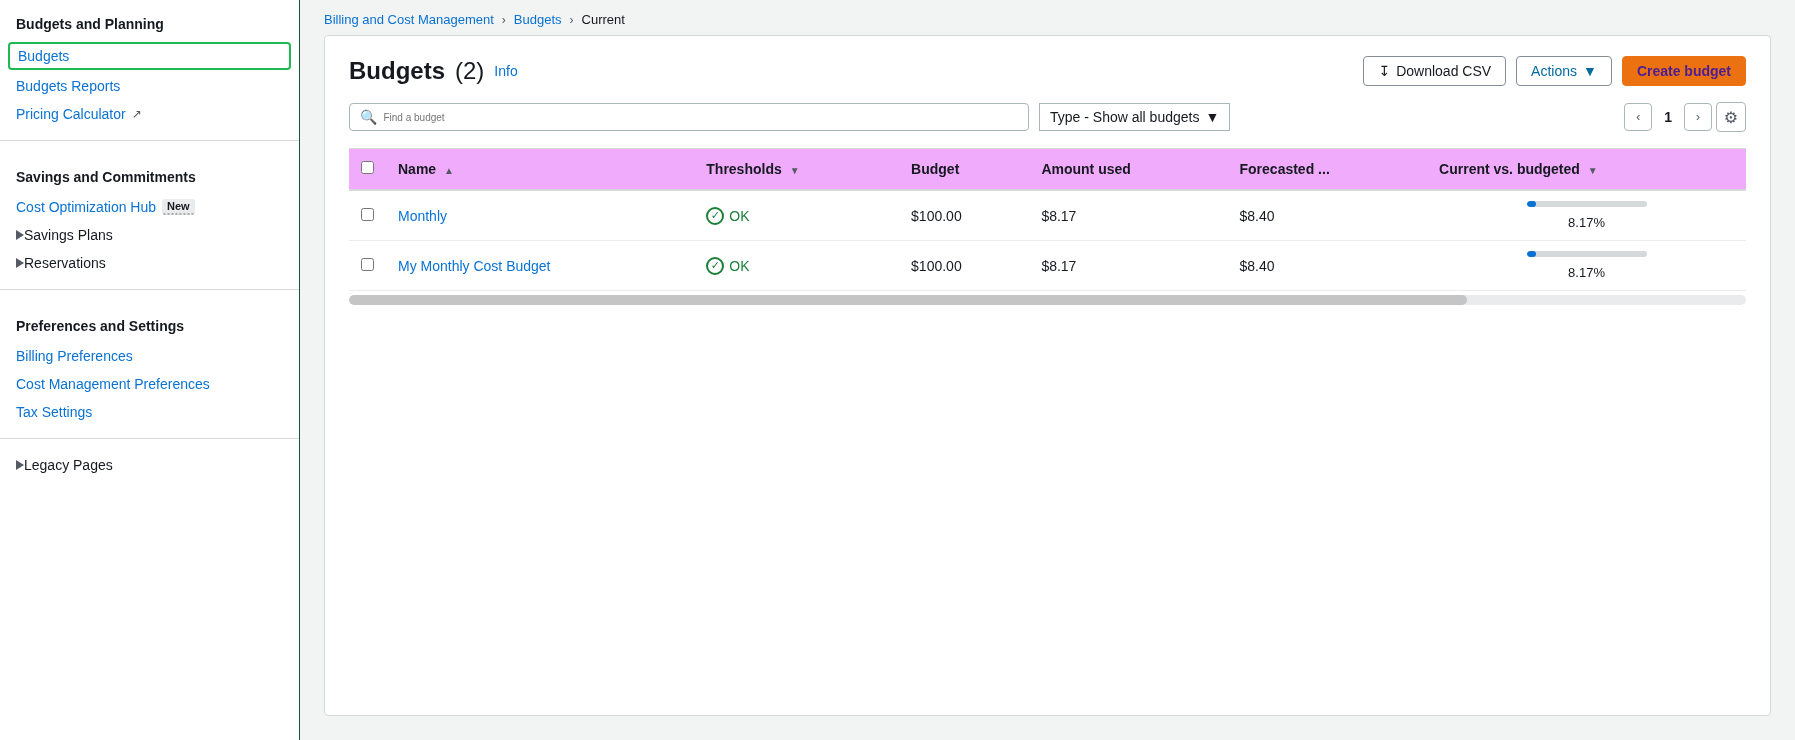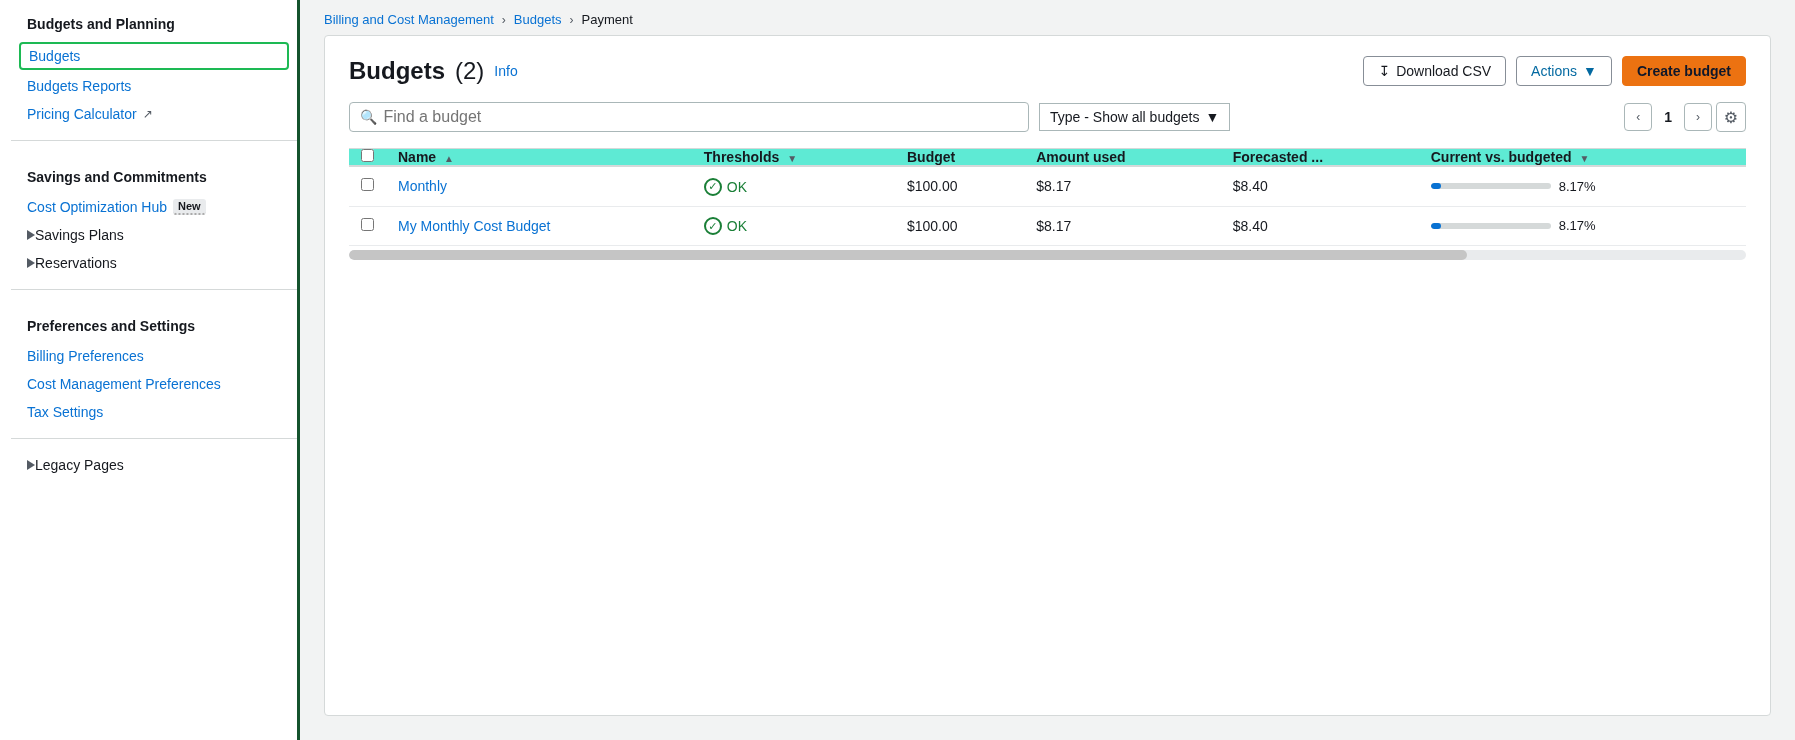"Budgets and Planning" .sidebar { border-right: 3px solid #14532d -> 1px solid #14532d; padding-left: 11px -> none }
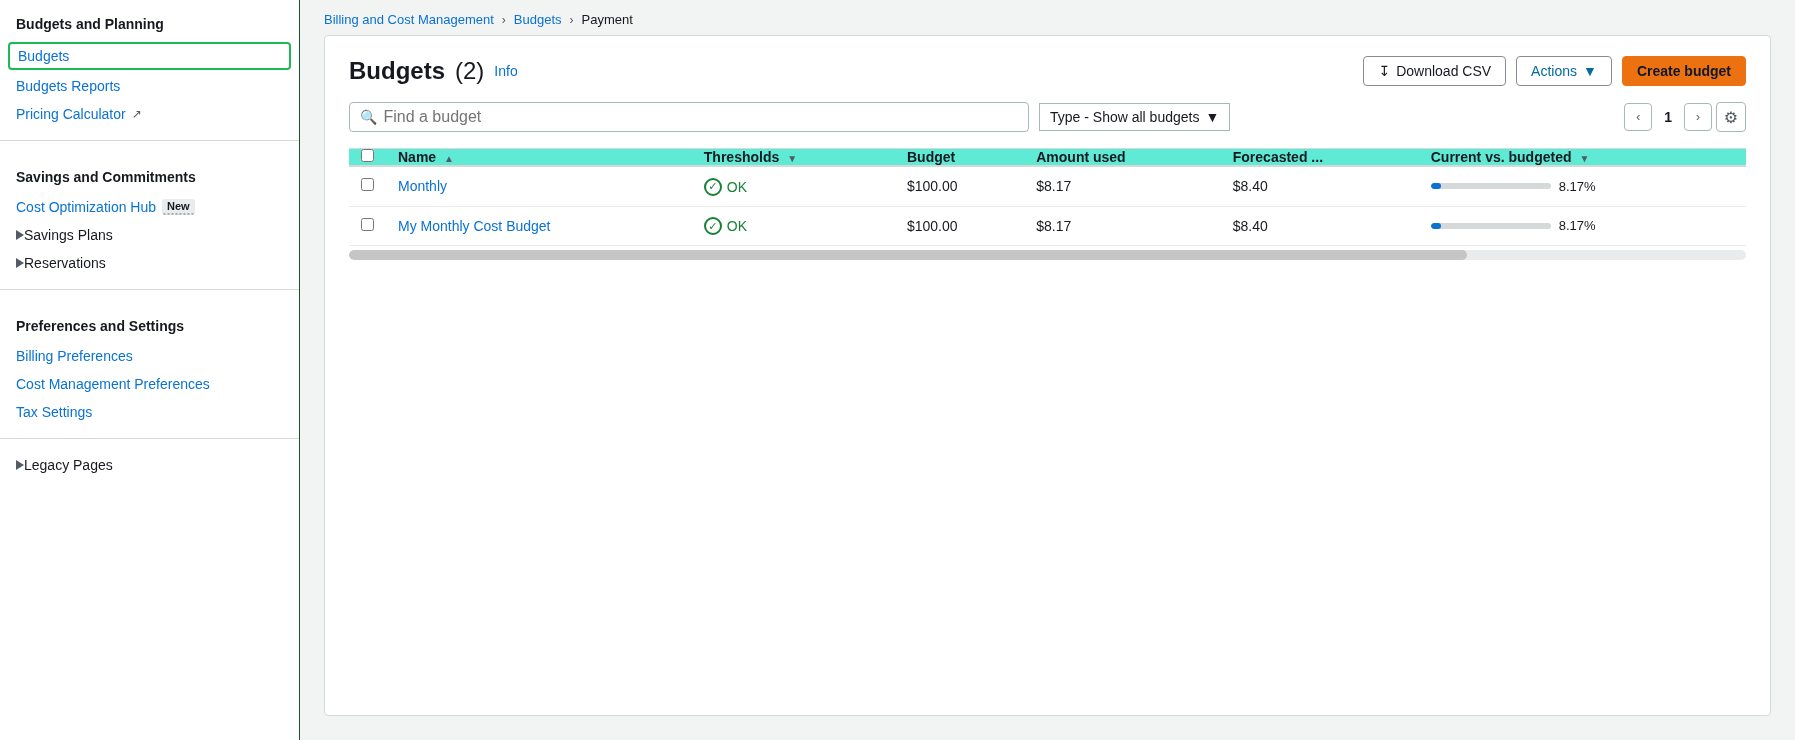"Payment" span.breadcrumb-current { text: Payment -> Current }
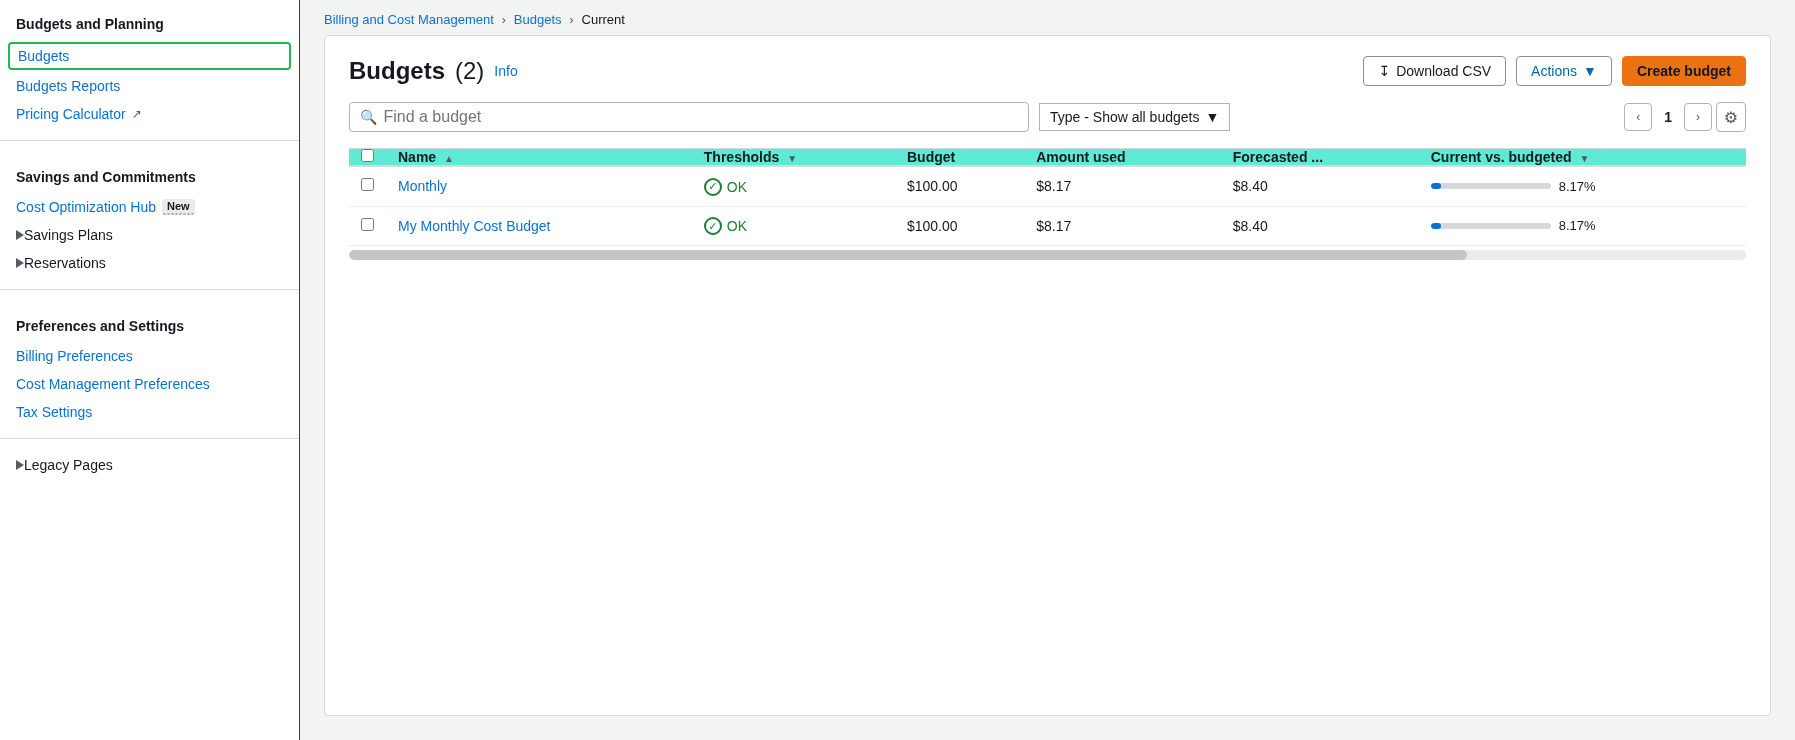"Create budget" .btn-primary { color: #0f172a -> #4c1d95 }
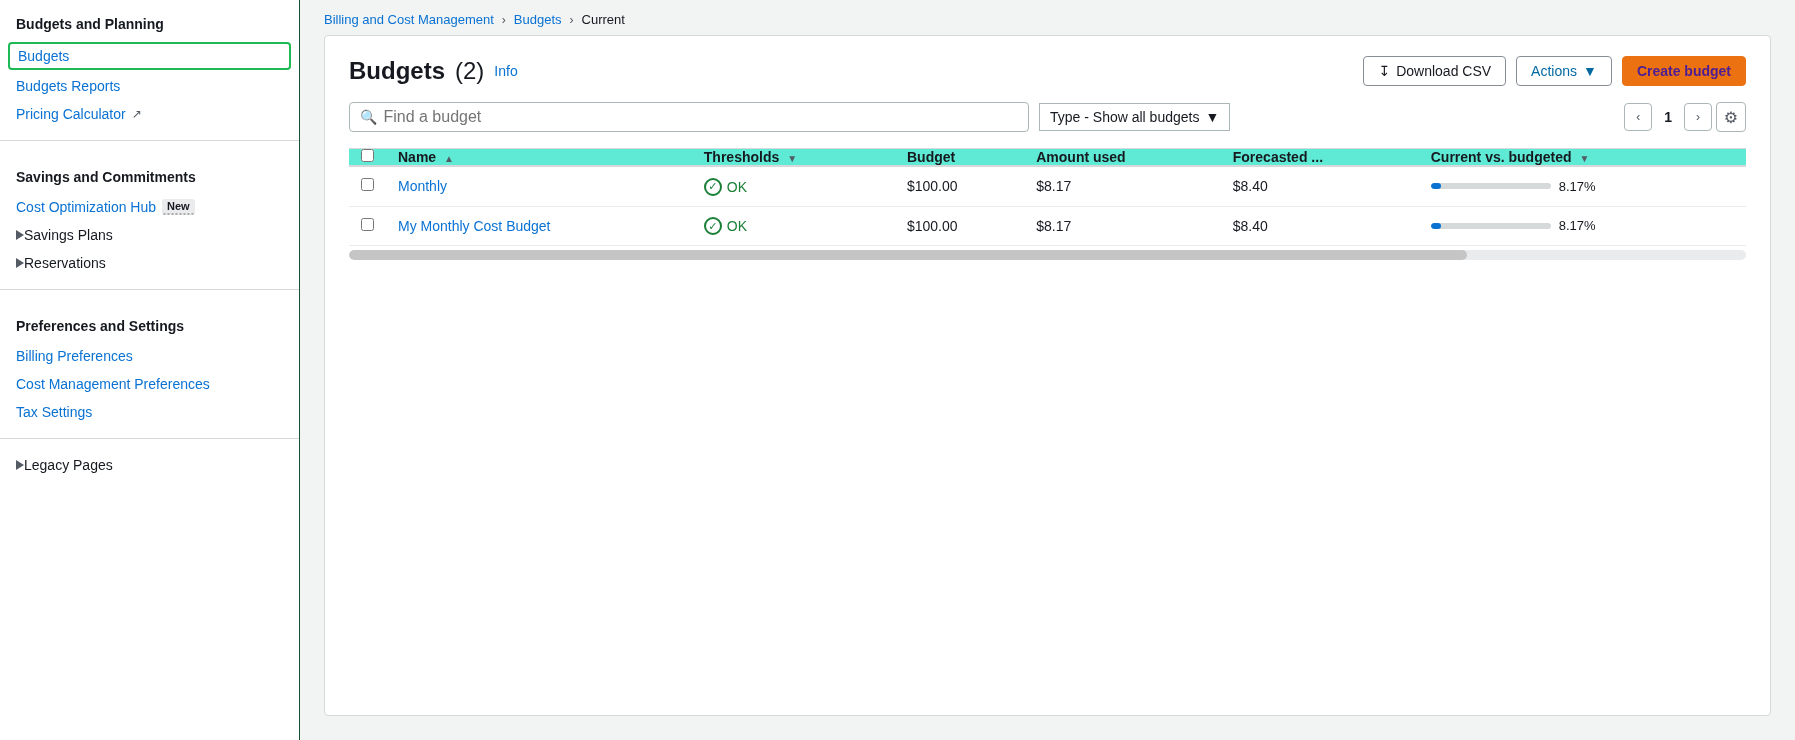"Find a budget" .search-box input { font-size: 16px -> 10px }
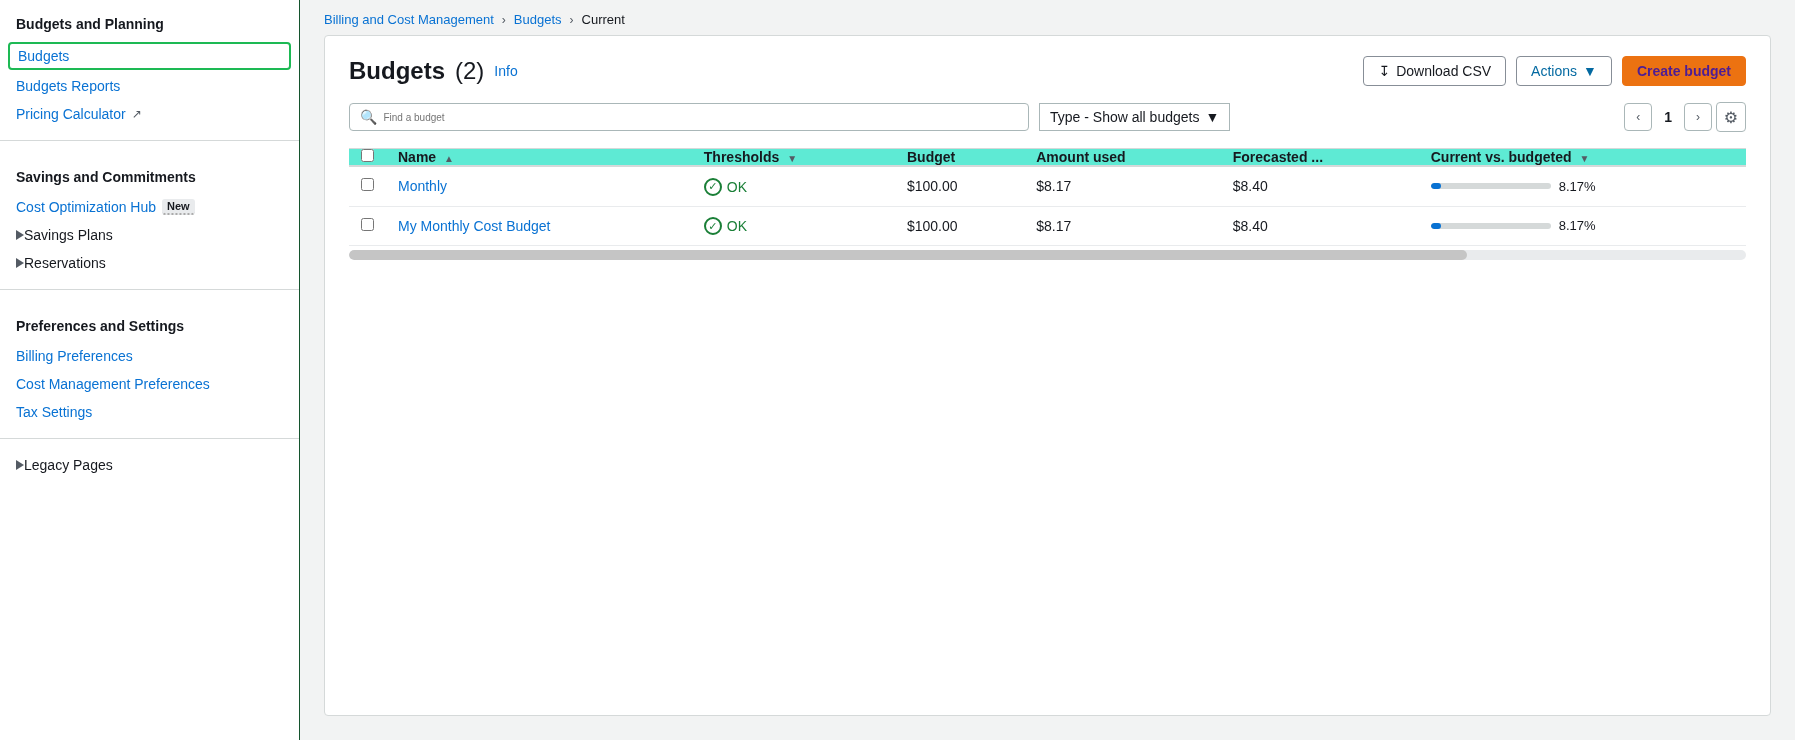"Name ▲" .budget-table th { background: #5eead4 -> #f0abfc; padding: 0 12px -> 12px 12px }
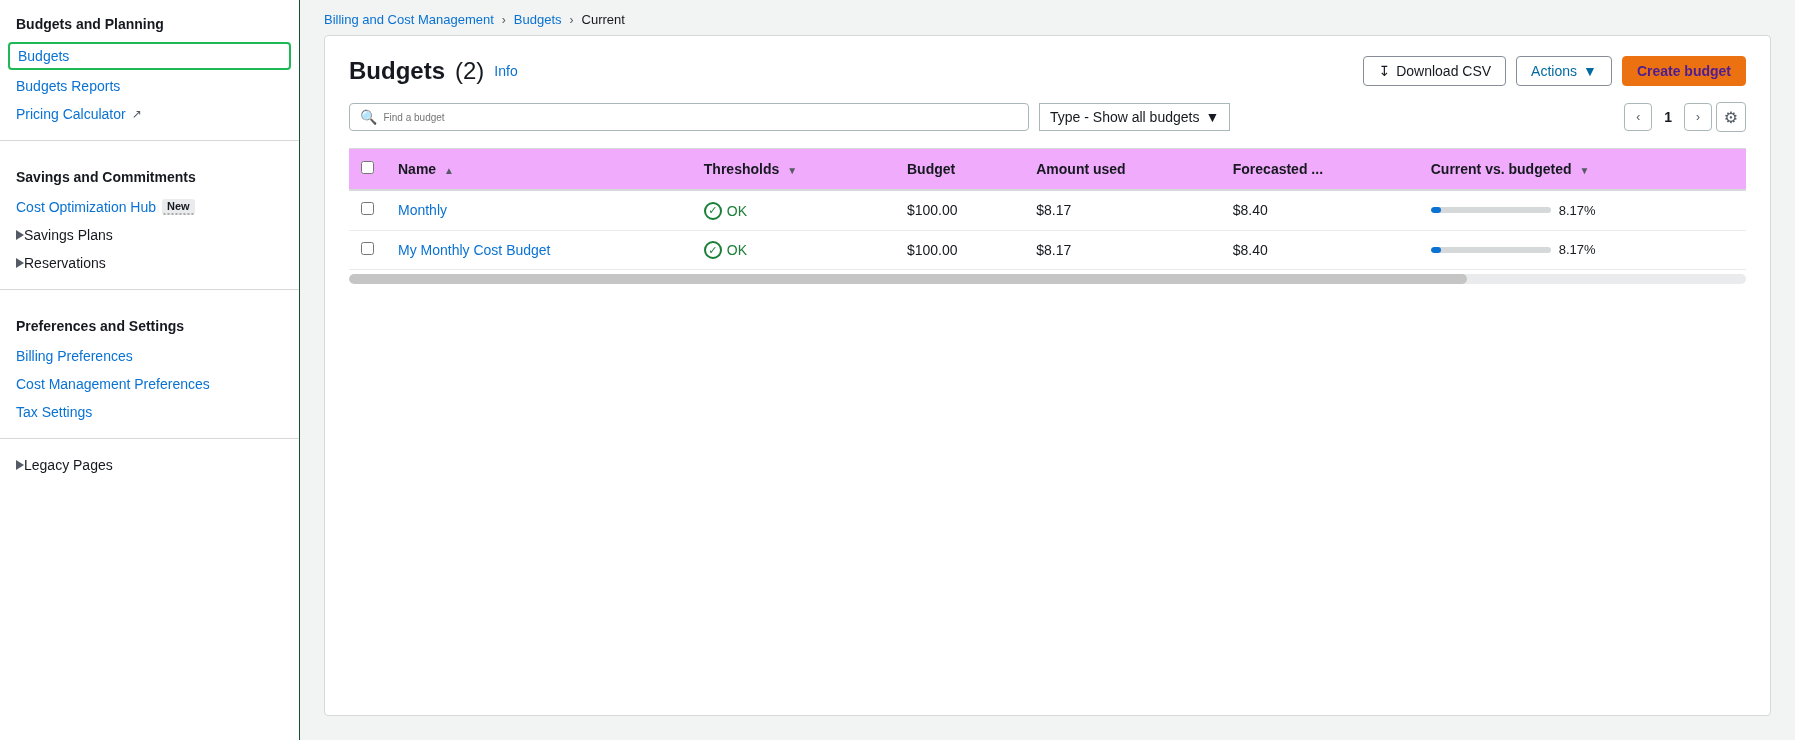"8.17%" .progress-bar-container { flex-direction: none -> column }
